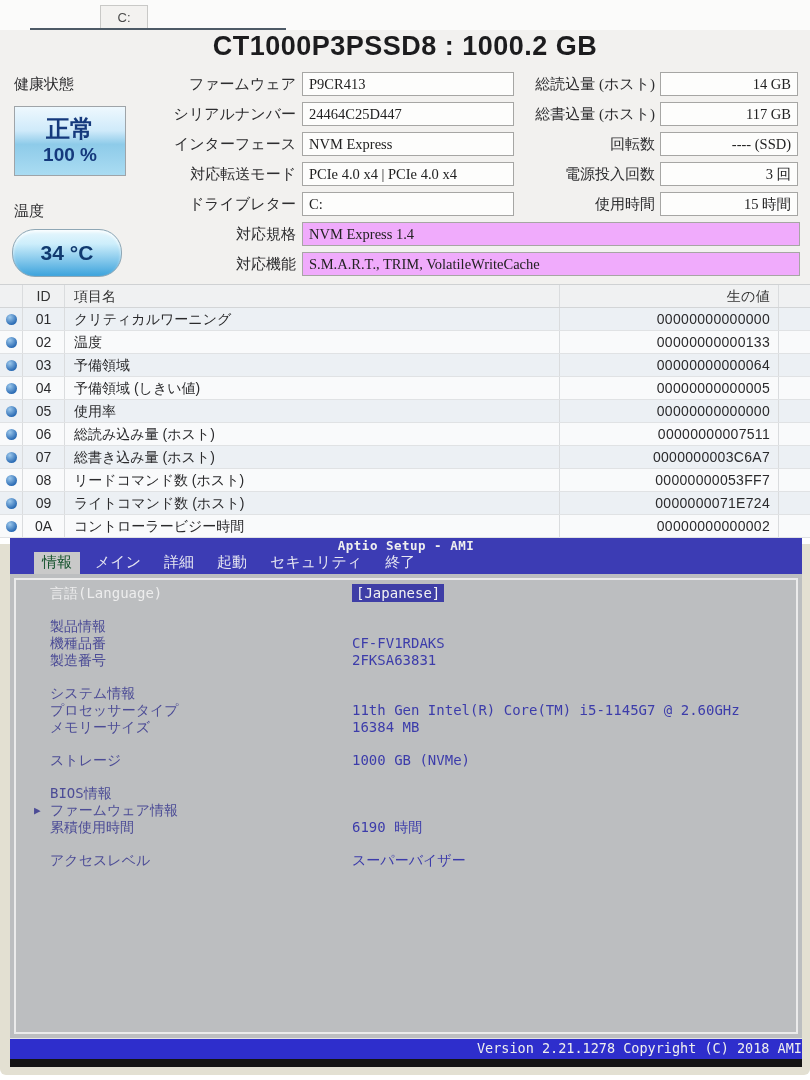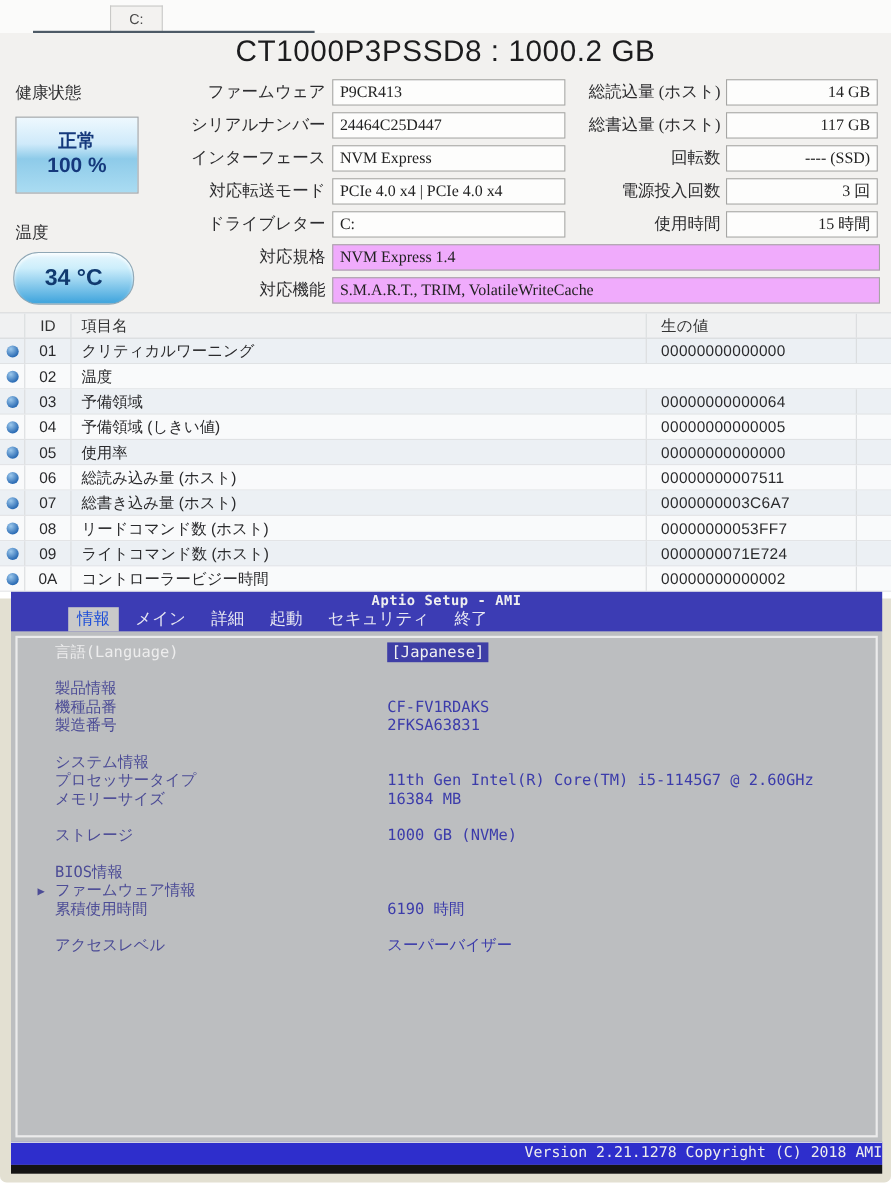"CT1000P3PSSD8 : 1000.2 GB" .cdi-title { font-weight: 400 -> 700 }
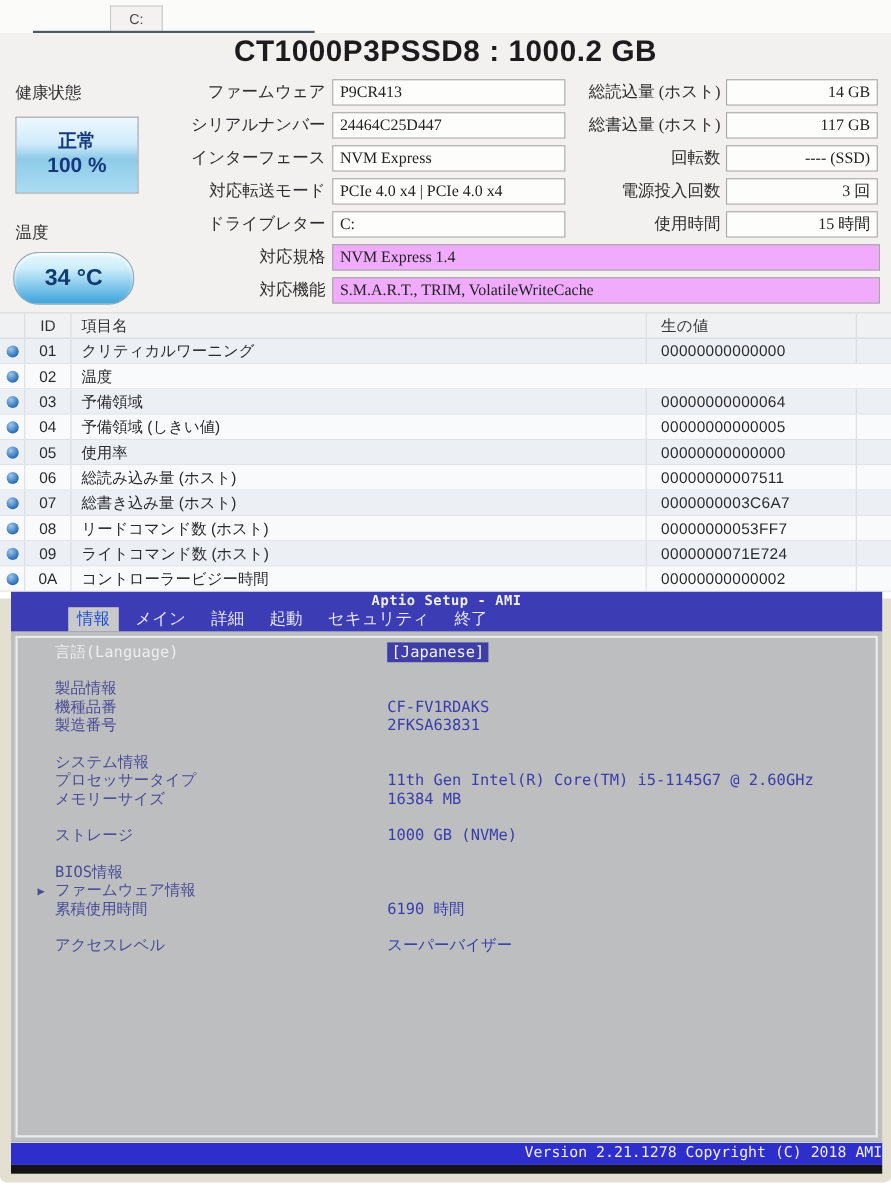"正常" .health-badge .st { font-size: 17px -> 24px }
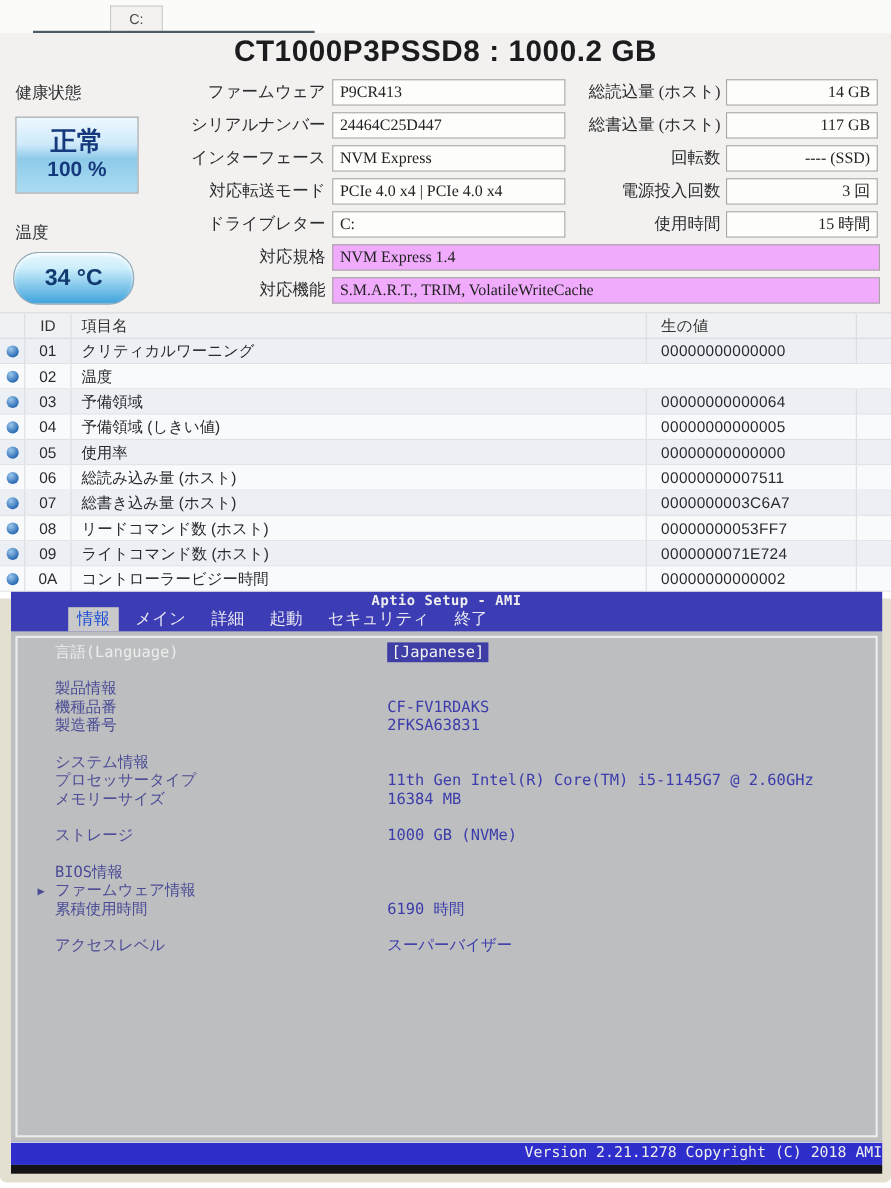"生の値" .c-raw { text-align: none -> right; width: 192px -> 220px }
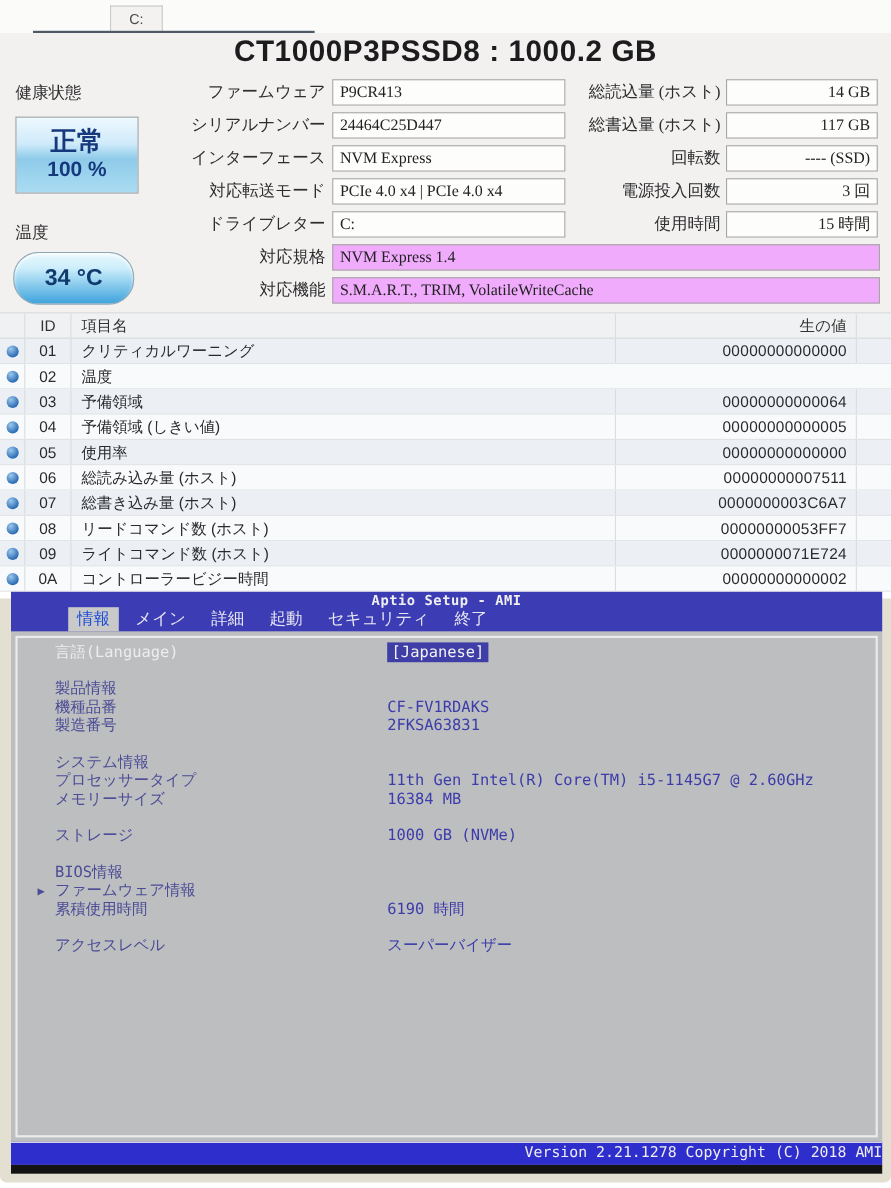"00000000000133" span.c-raw { html: none -> <span>00000000000133</span> }
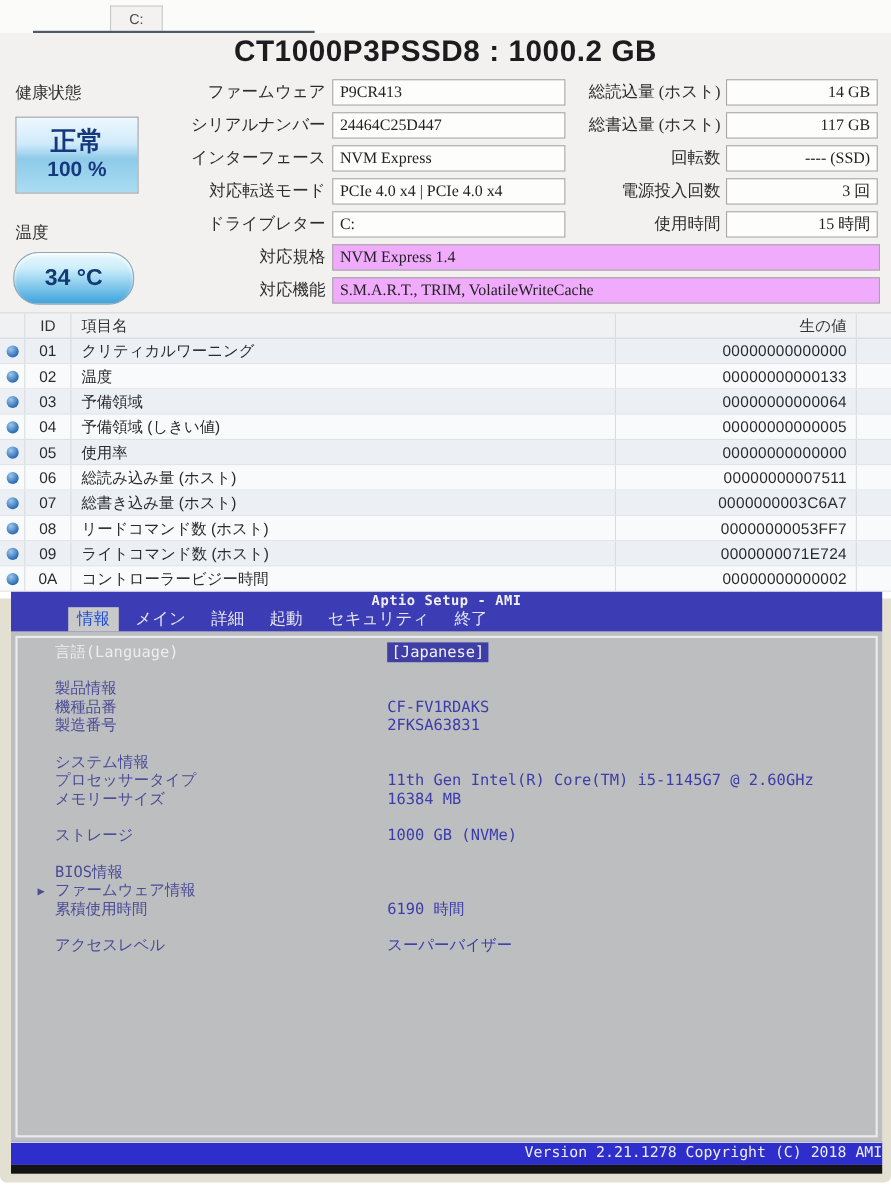"情報" .btab.sel { color: #1d4ed8 -> #14532d; margin-left: 28px -> none }
